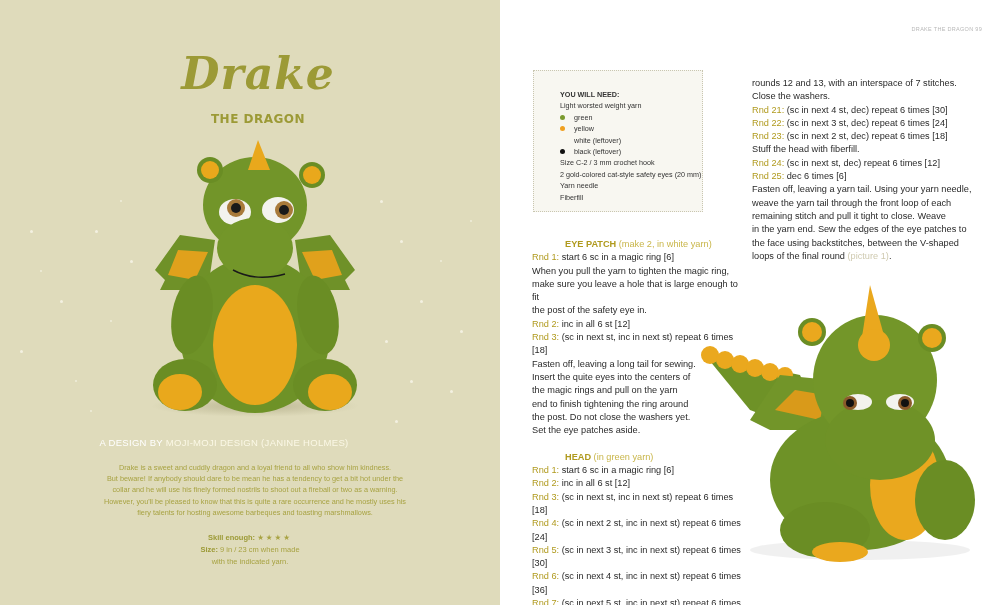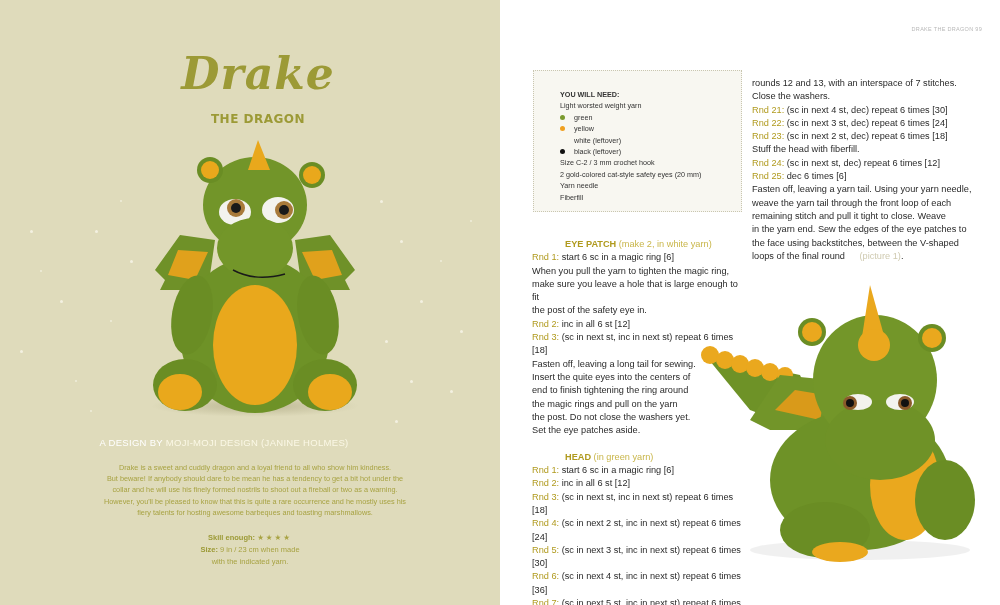"YOU WILL NEED:" .need-box { width: 209px -> 170px }
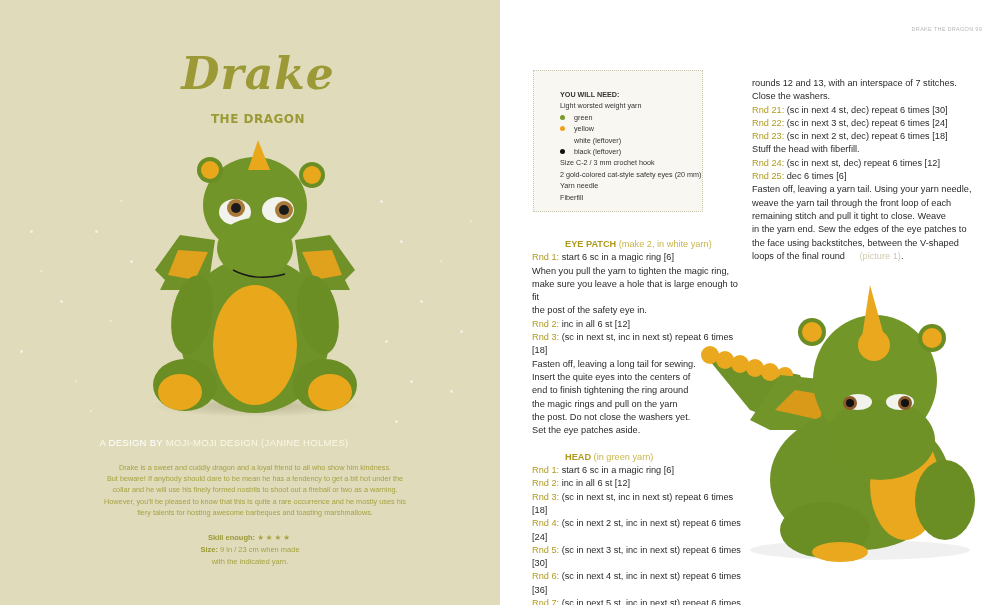"(picture 1)" .col .pic { margin-left: 12px -> none }
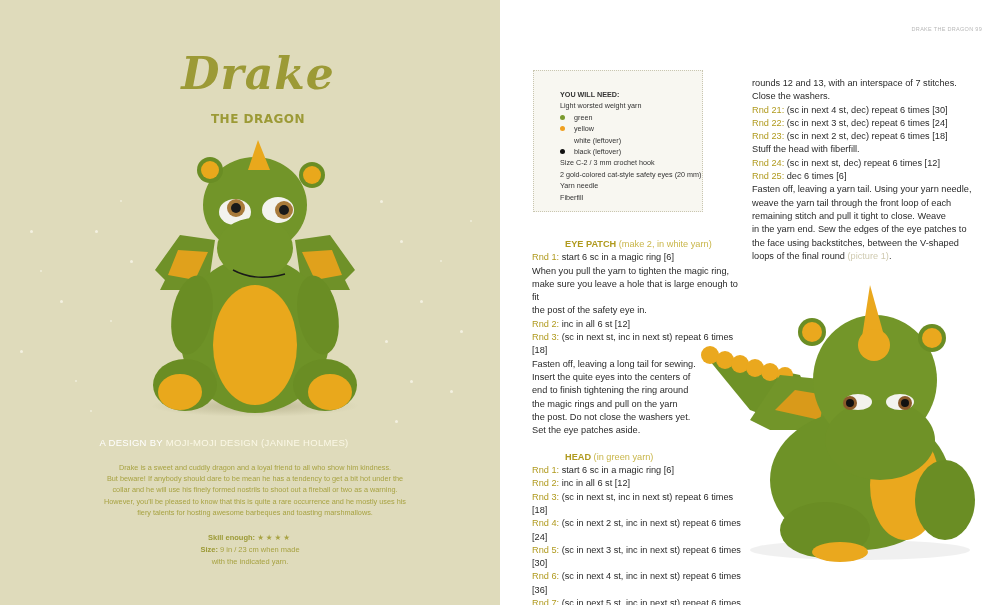"end to finish tightening the" div { order: before "the magic rings and pull" -> after "the magic rings and pull" }
